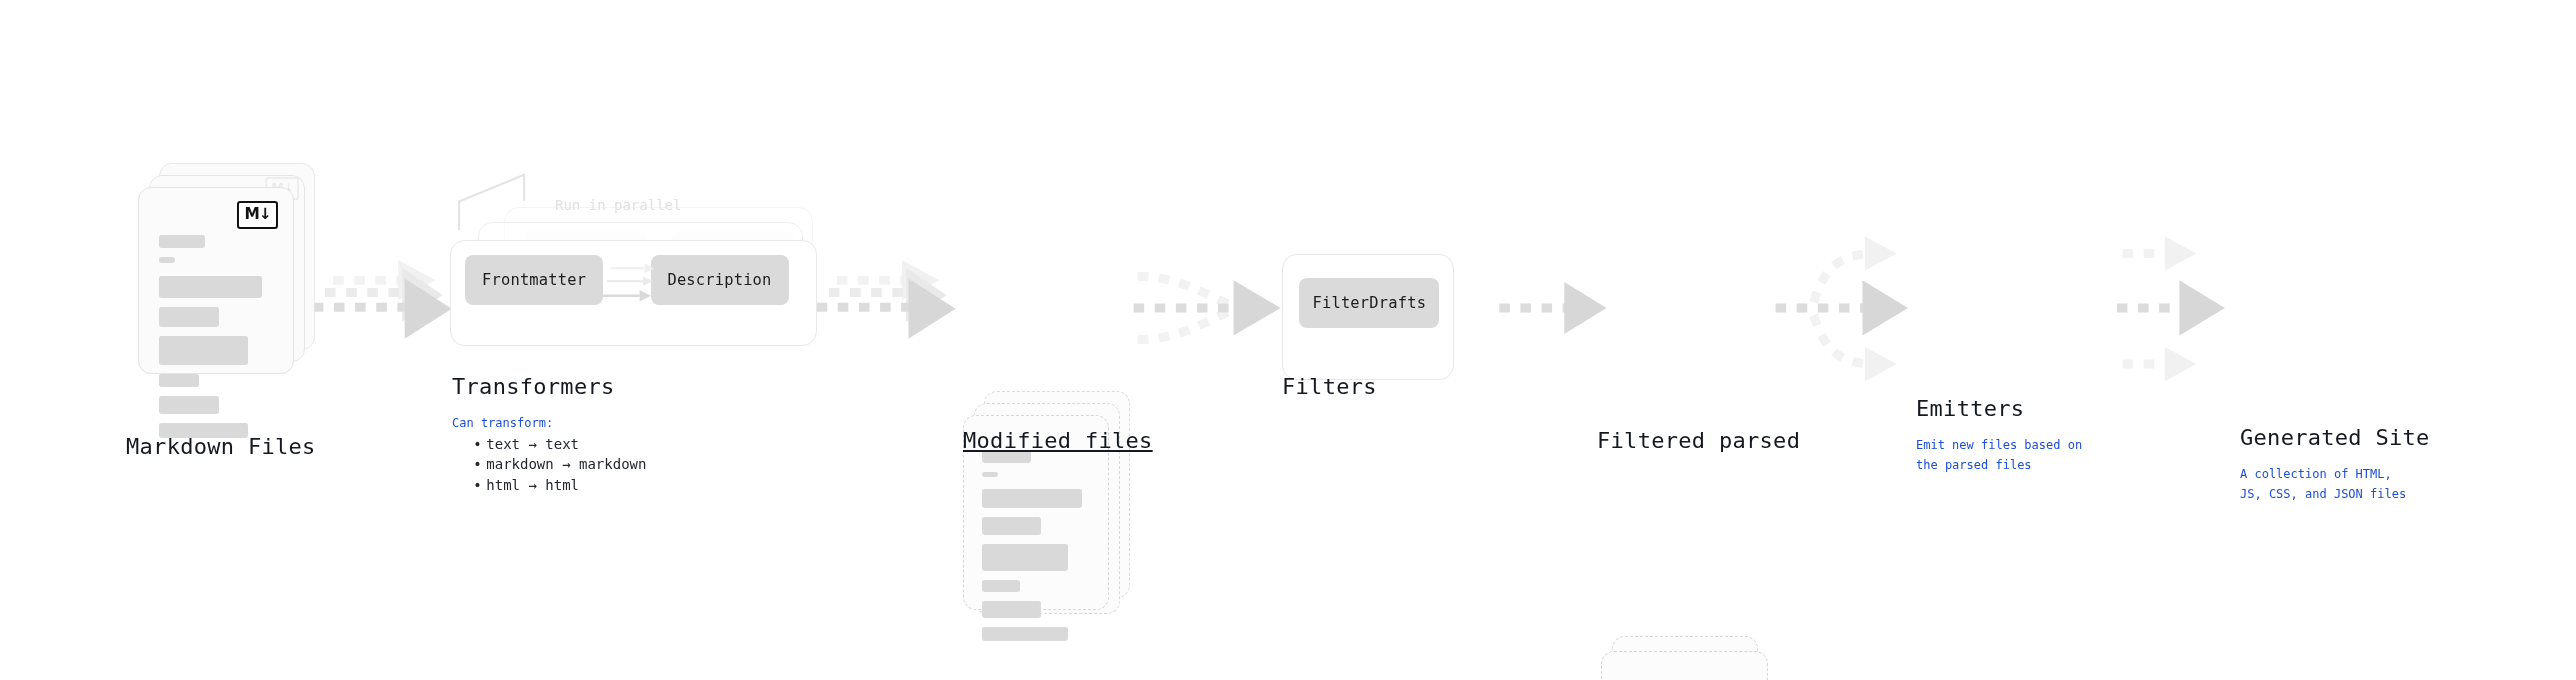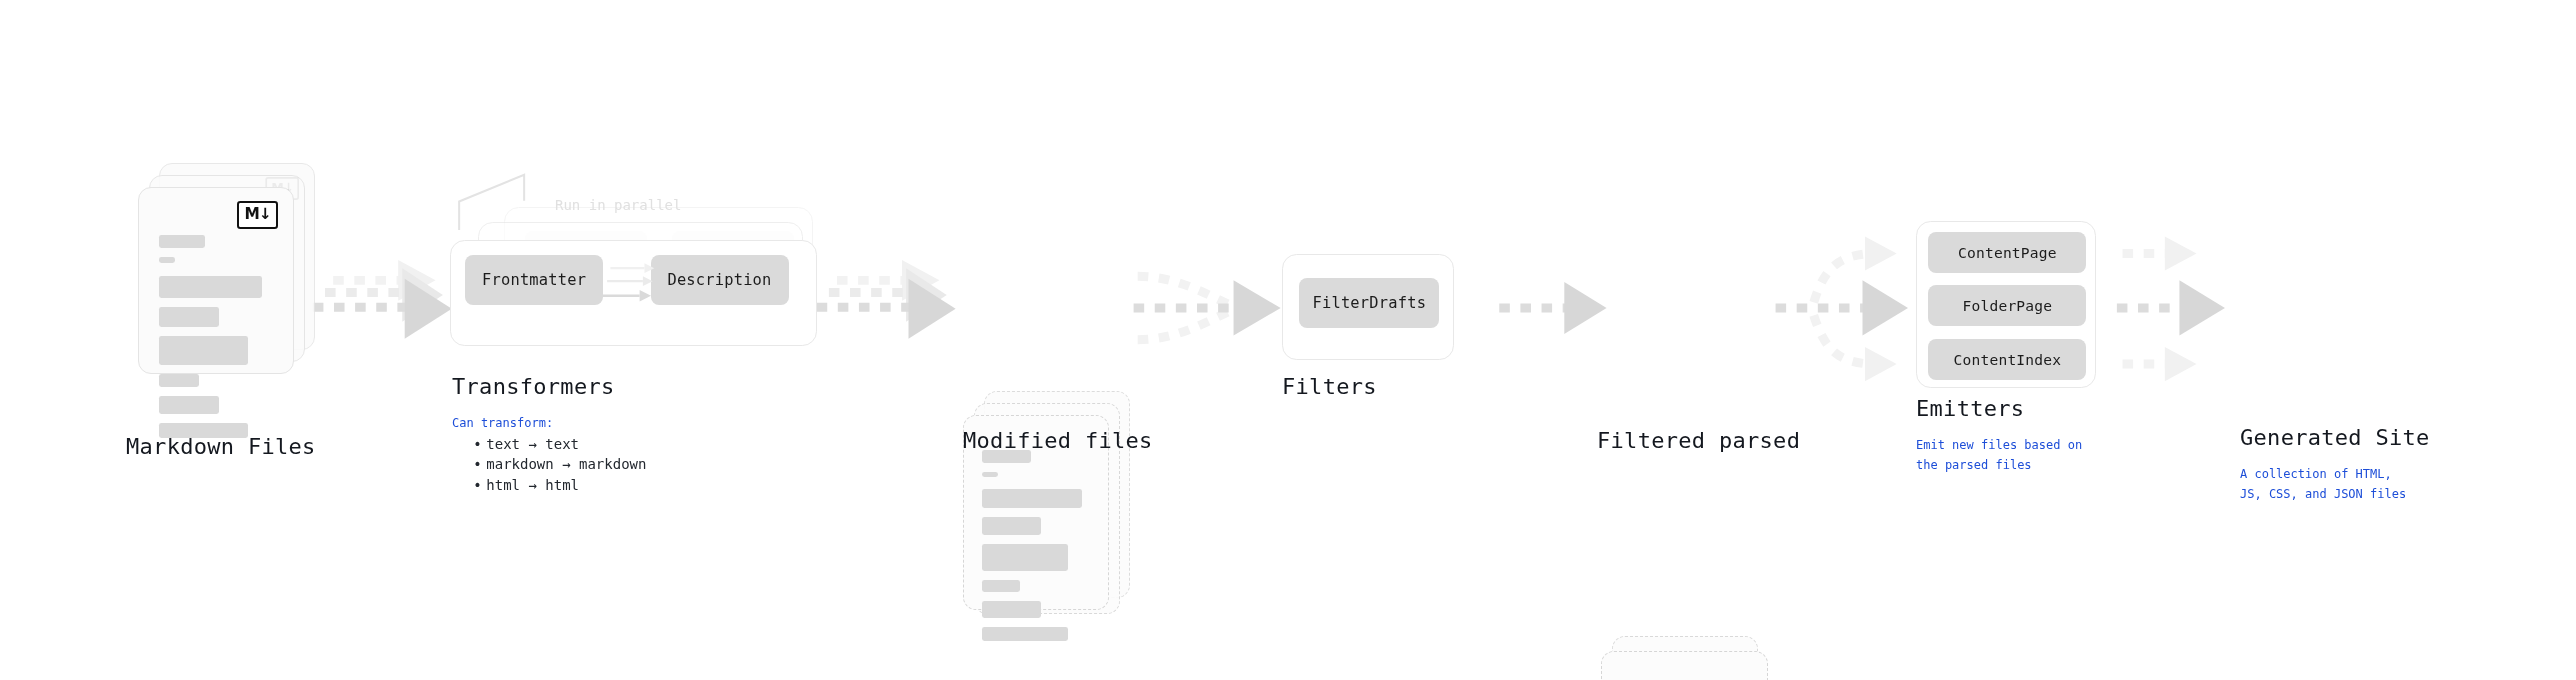"ContentPage" div.node { html: <div> <div> <div>ContentPage</div> <div>FolderPage</div> <div>ContentIndex</div> </div> </div> -> none }
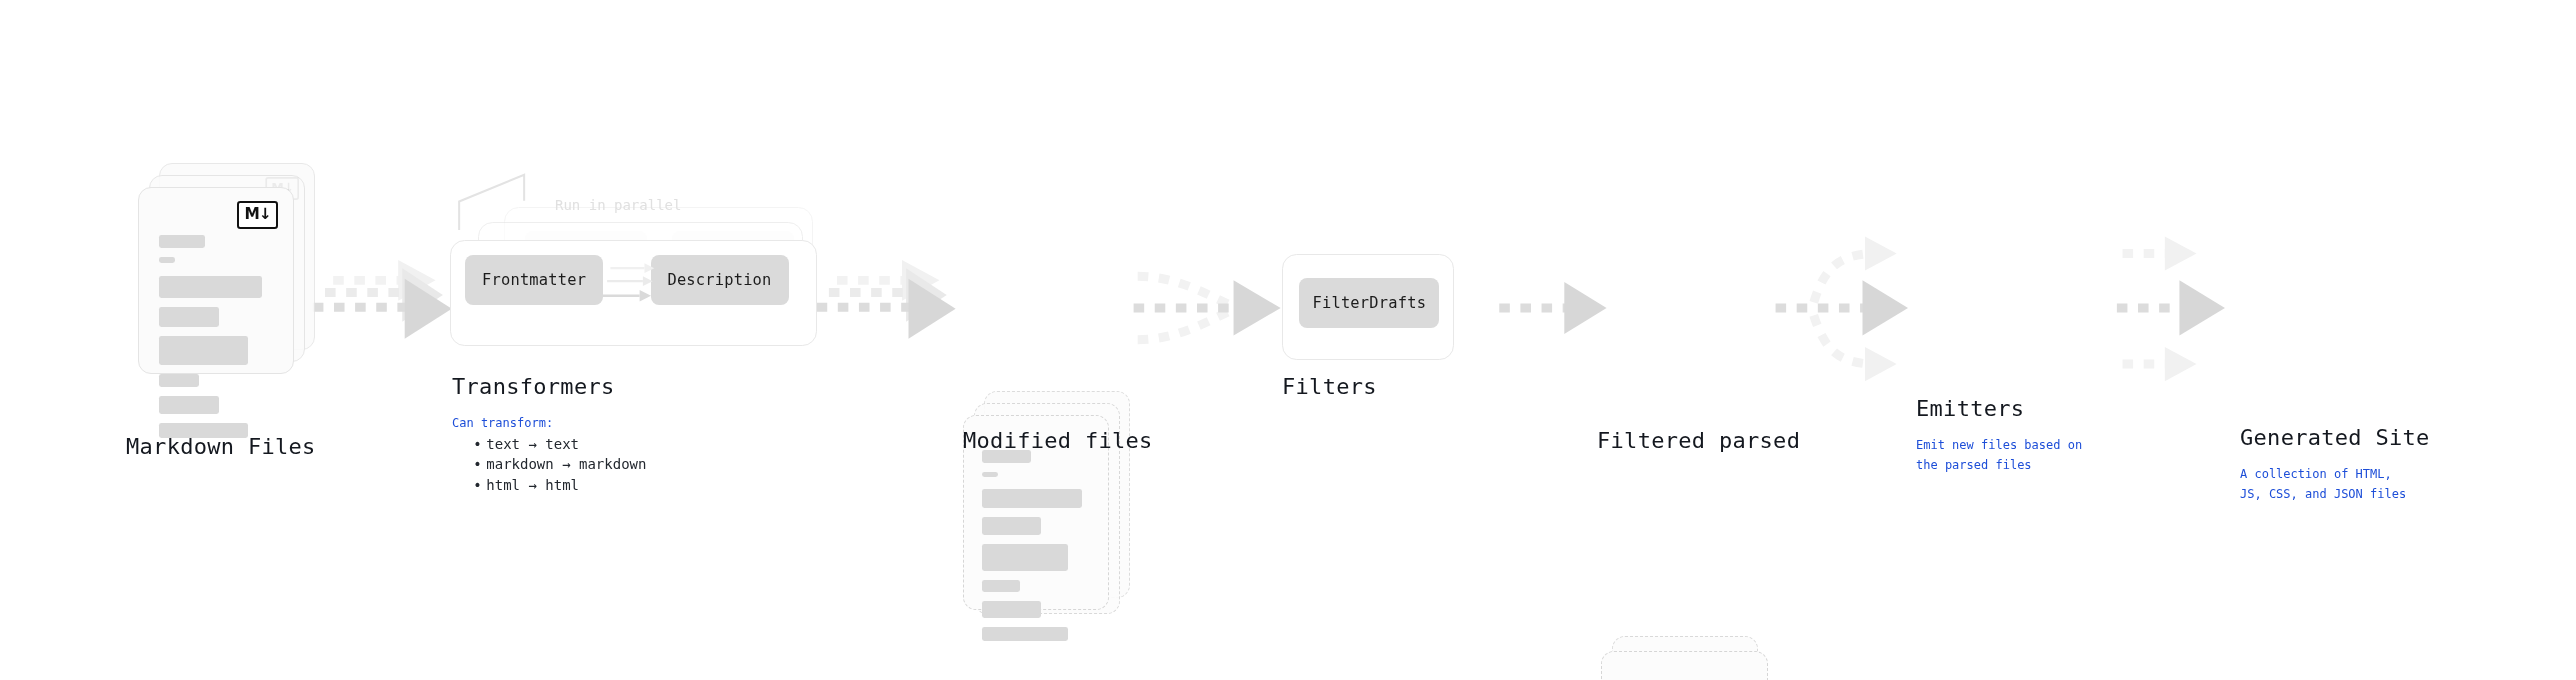"FilterDrafts" div.group-box { height: 106px -> 126px }
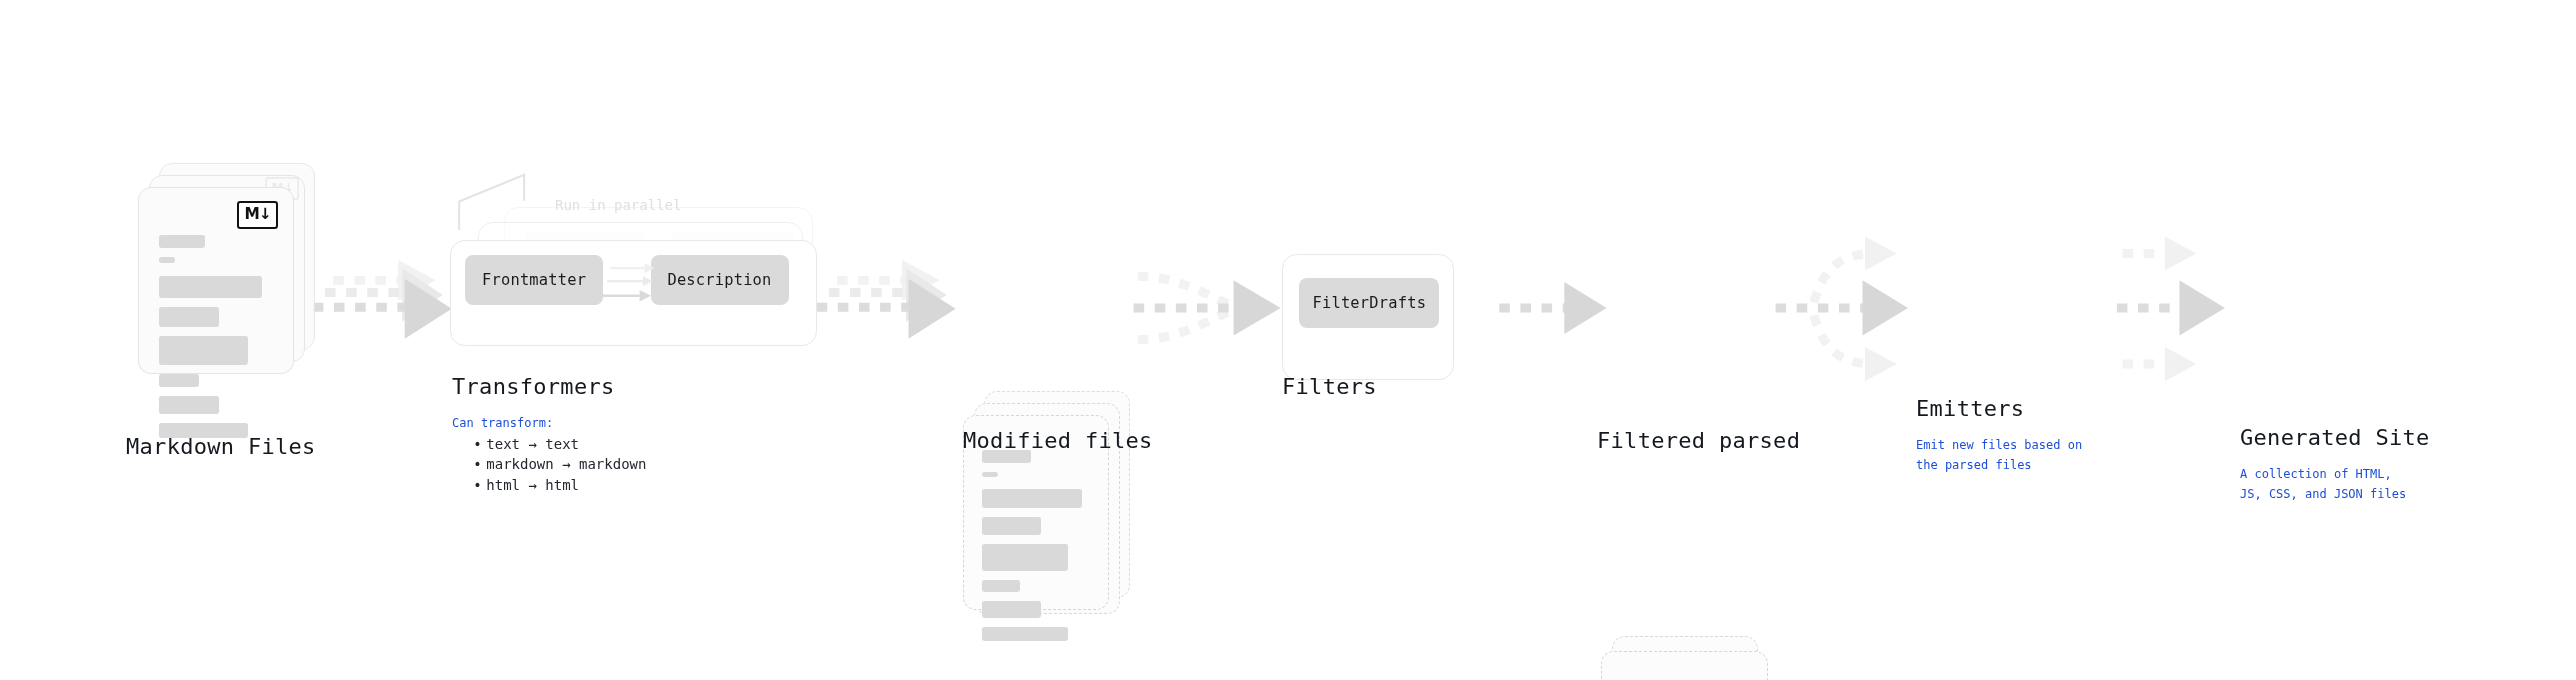"Modified files" div.caption-title { text-decoration: none -> underline }
